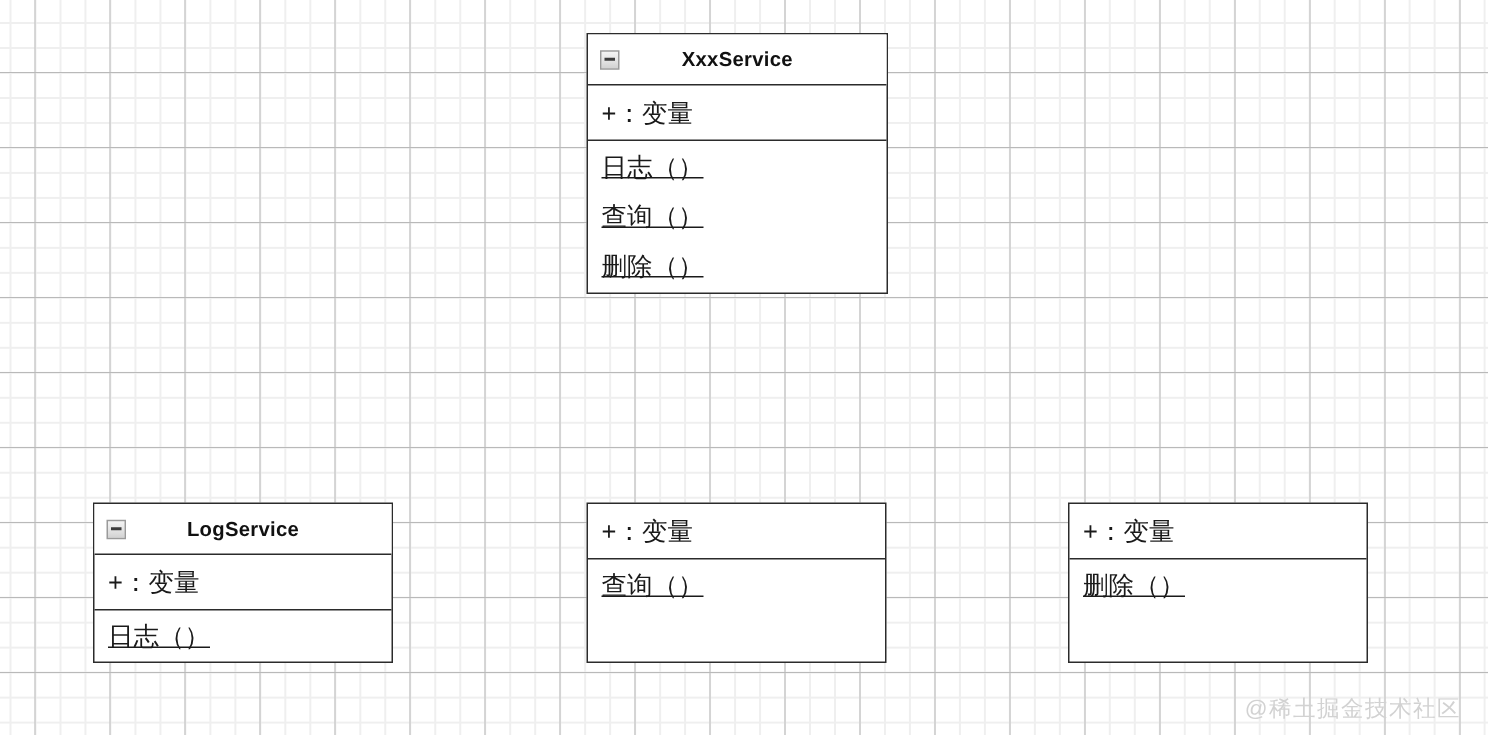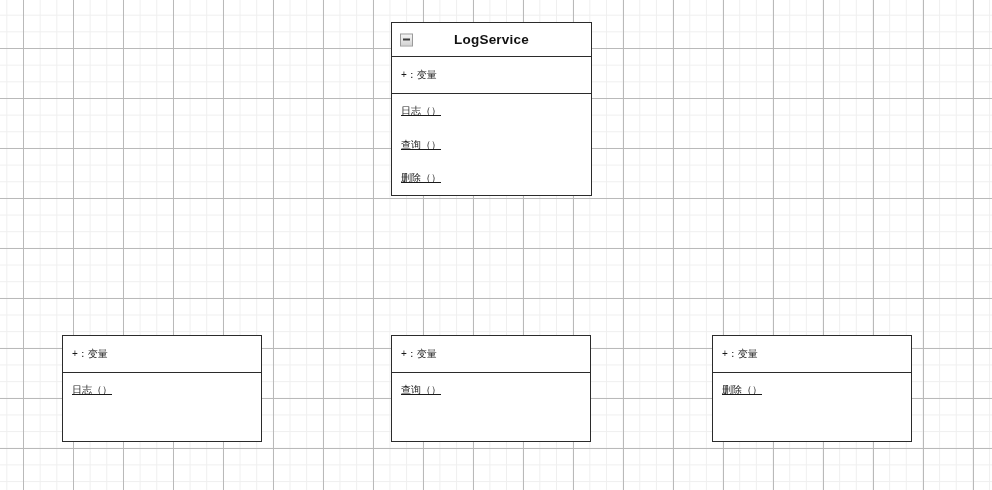"LogService" span.uml-title { text: LogService -> XxxService }
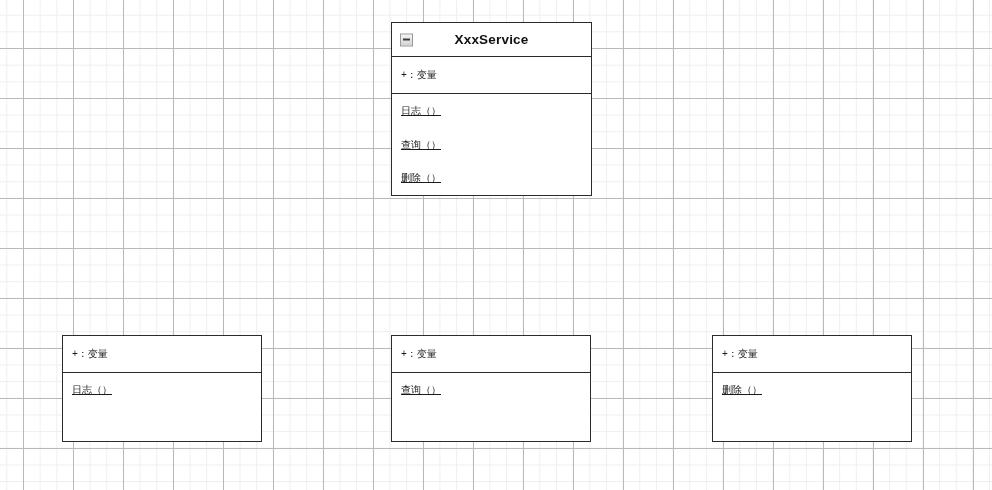"+：变量" .uml-row { font-size: 10px -> 17px }
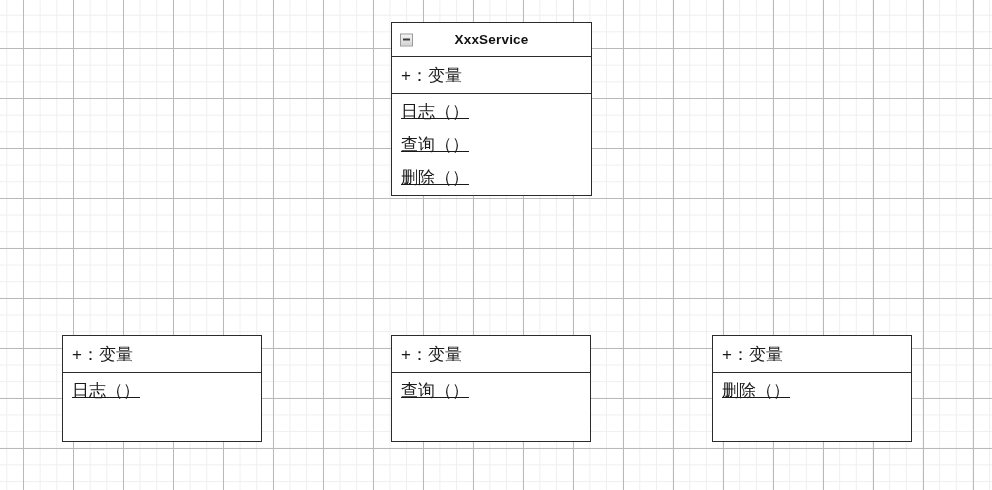"LogService" div.uml-header { html: none -> <div> <span> <span></span> </span> <span>LogService</span> </div> }
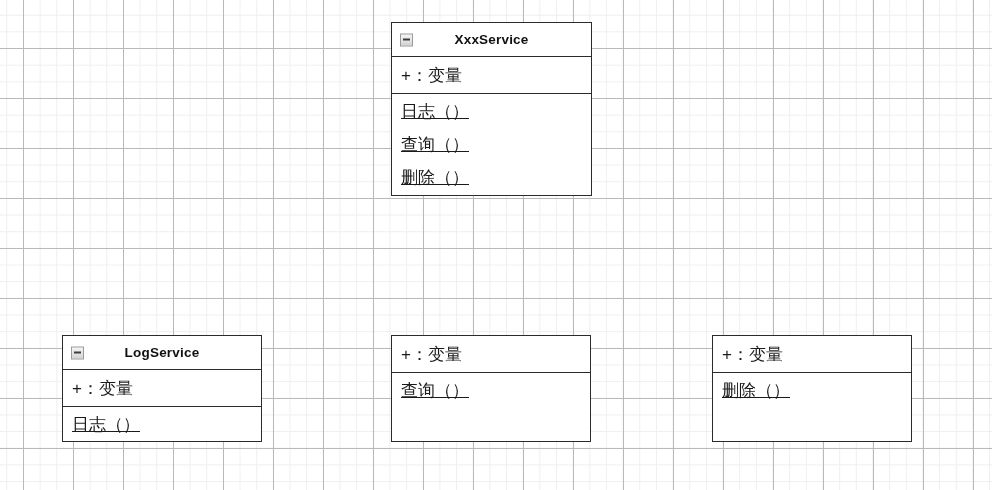"@稀土掘金技术社区" div.watermark { html: none -> <div>@稀土掘金技术社区</div> }
